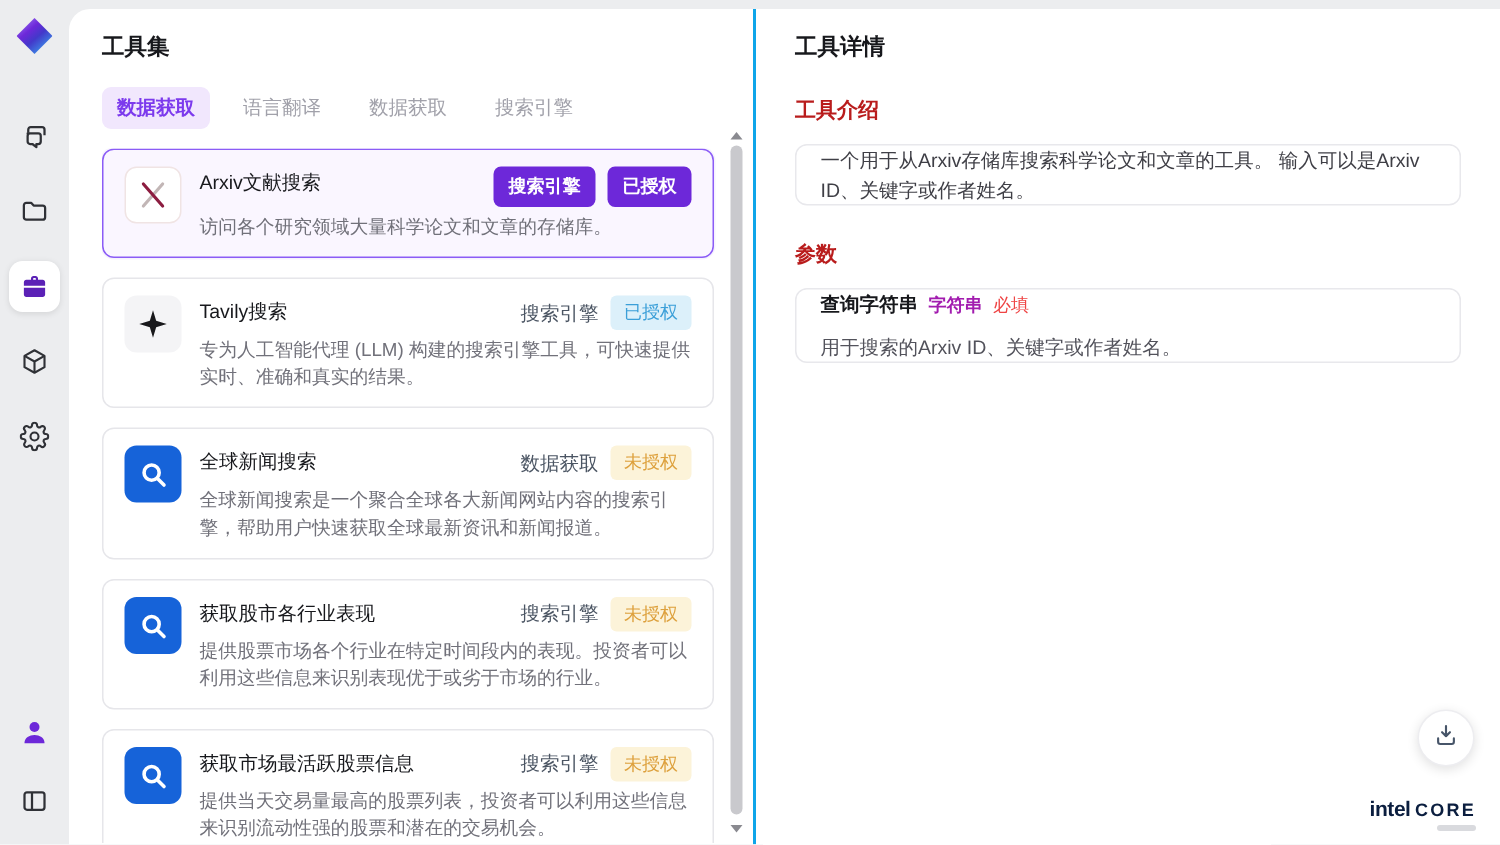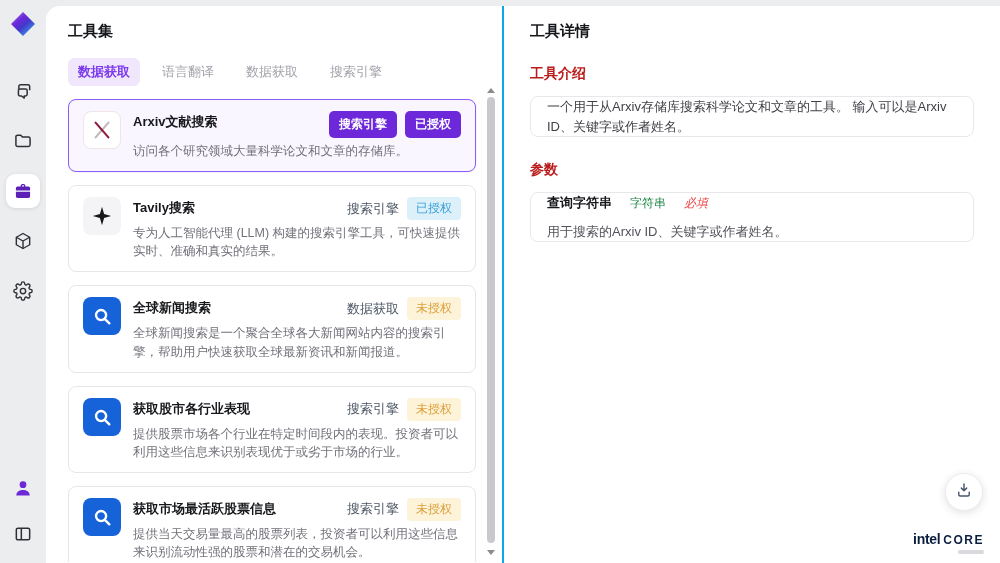"Arxiv文献搜索" .tool-name { font-weight: bold -> normal }
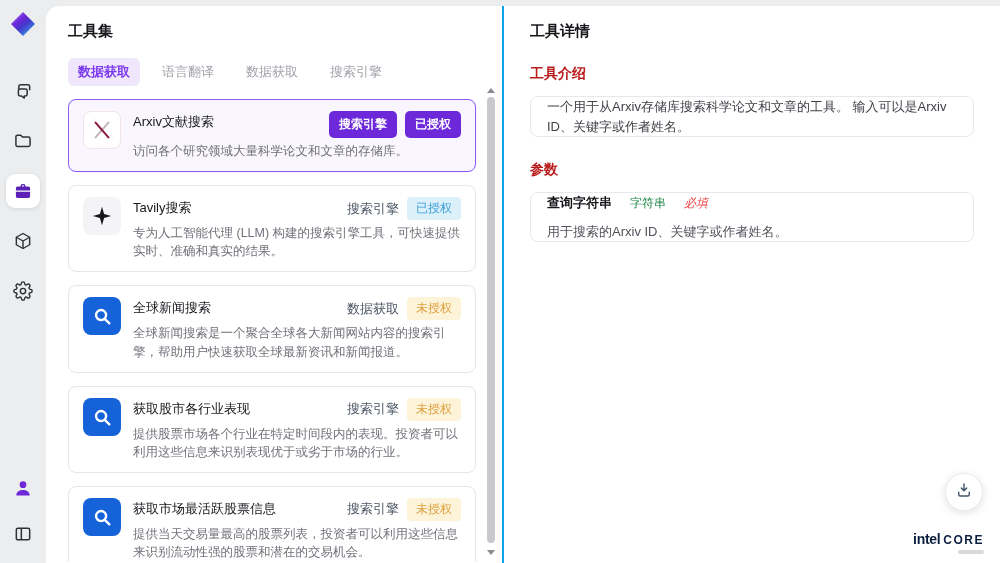"查询字符串" .param-head { gap: 18px -> 7px }
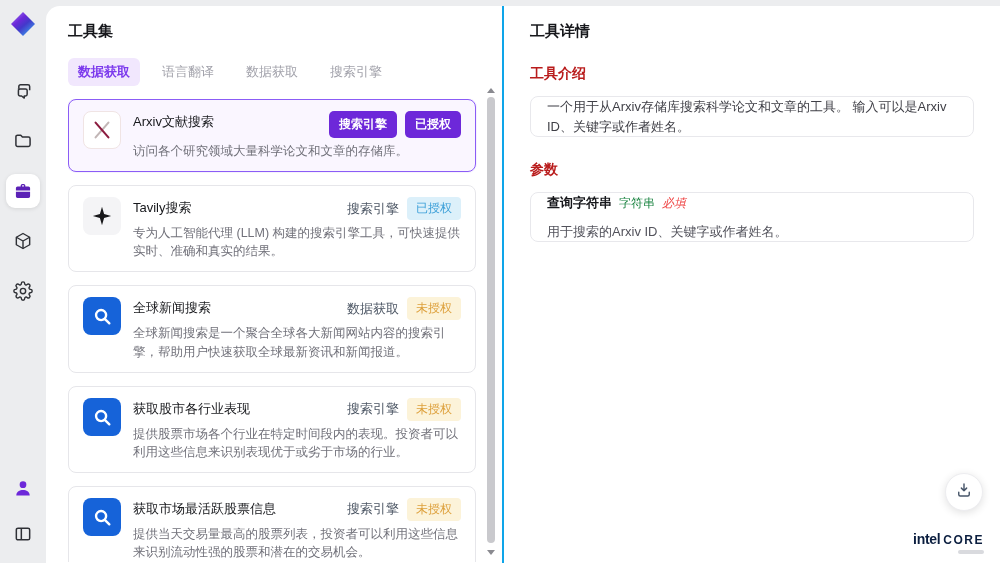"字符串" .param-type { color: #15803d -> #a21caf; font-weight: none -> bold }
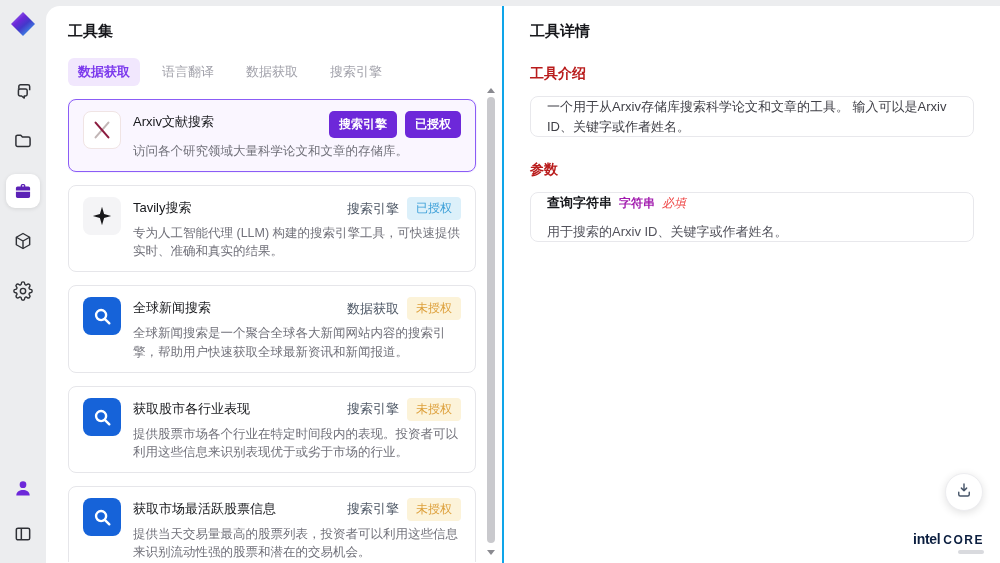"必填" .param-required { font-style: italic -> none }
